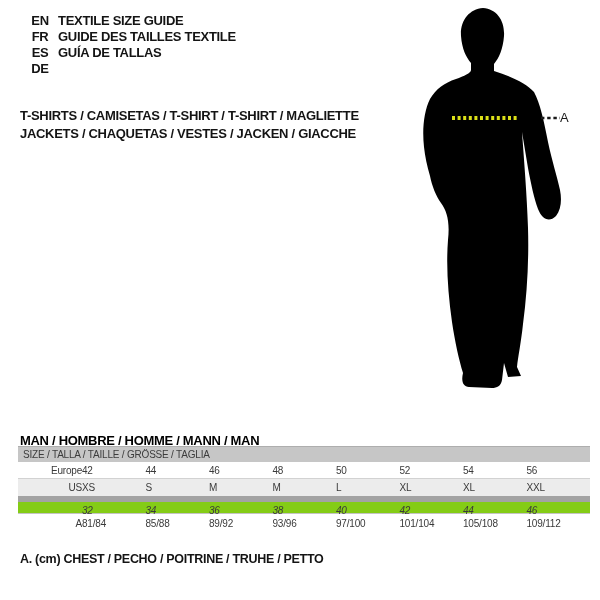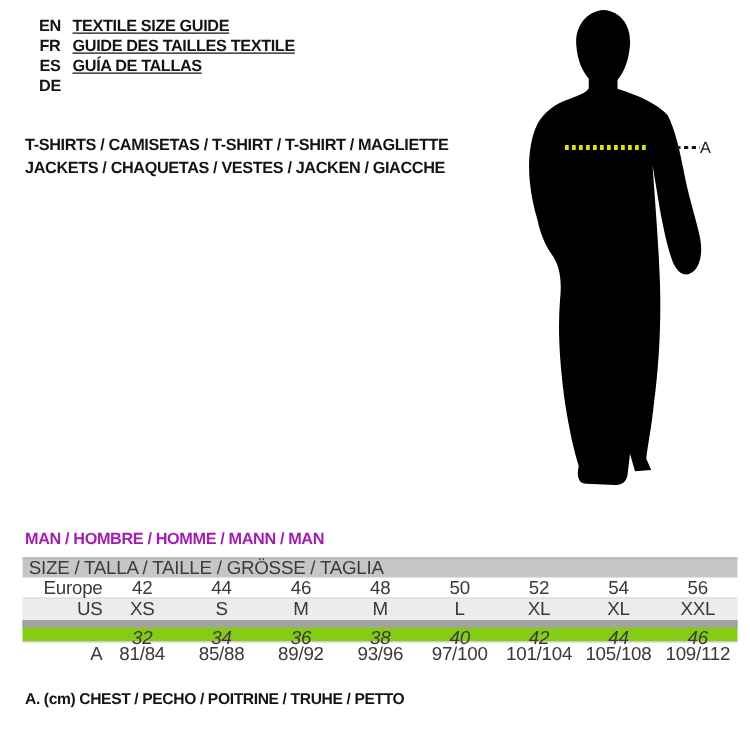"TEXTILE SIZE GUIDE" .lang-label { text-decoration: underline -> none }
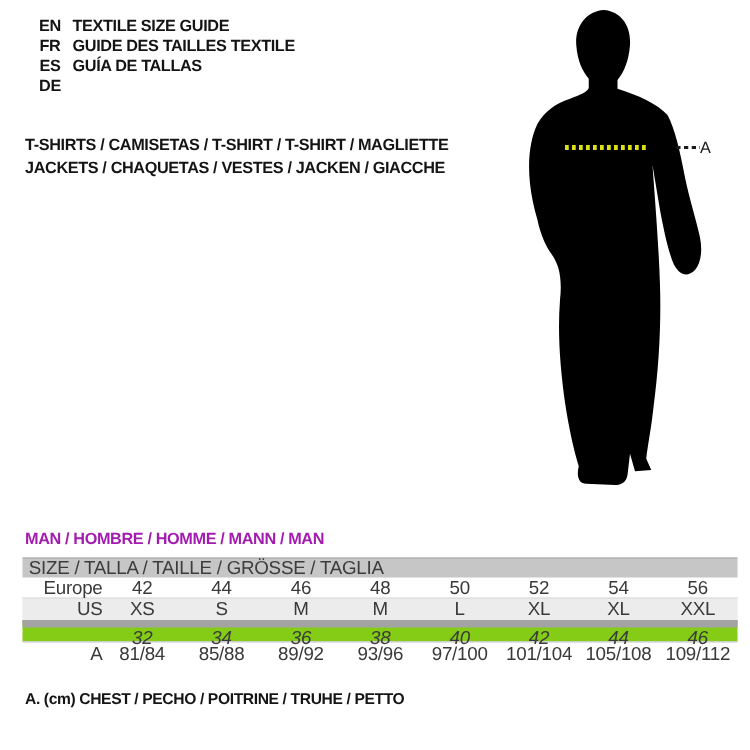"MAN / HOMBRE / HOMME" .section-title { color: #a21caf -> #000000; top: 423px -> 433px }
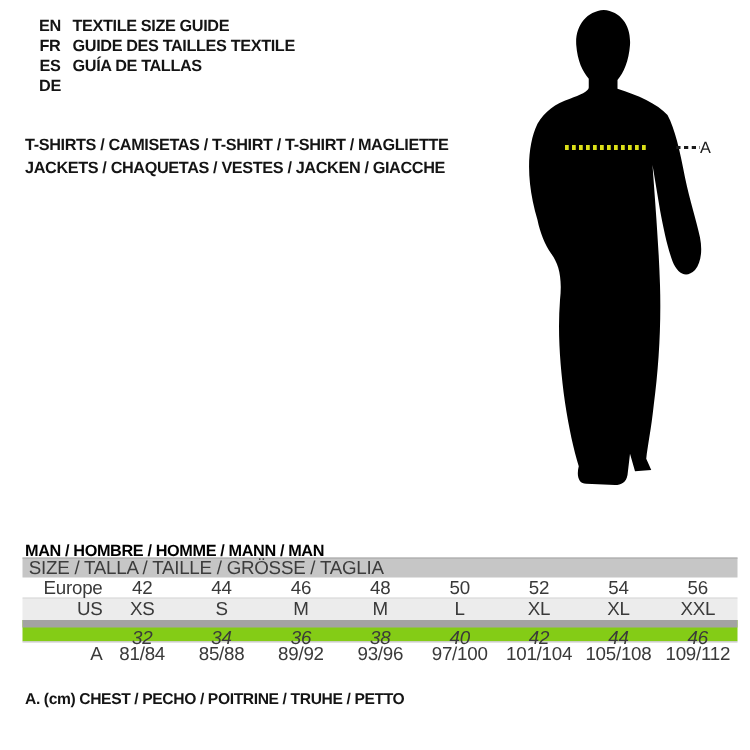"SIZE / TALLA / TAILLE" .sizetable { font-size: 15px -> 10px }
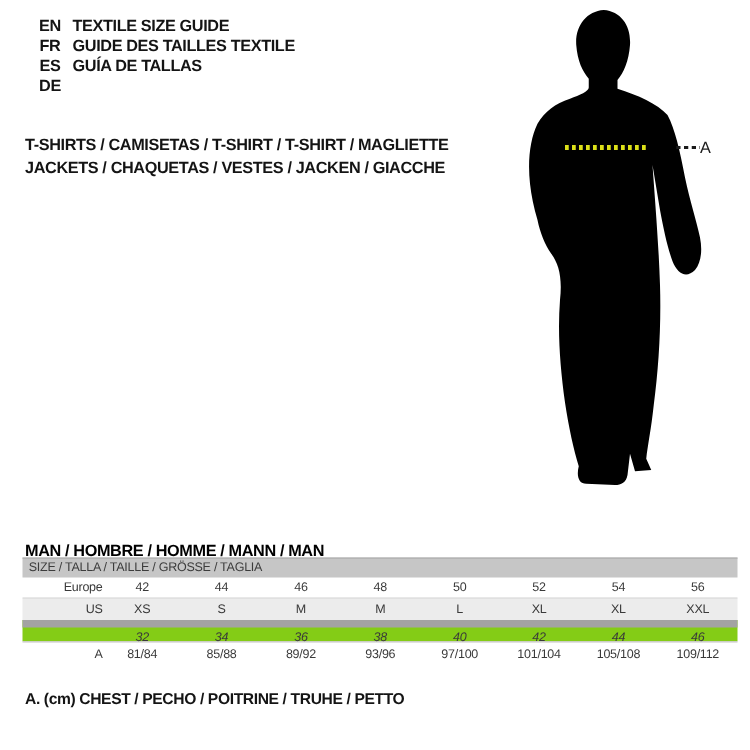"42" .tcell { text-align: center -> left }
